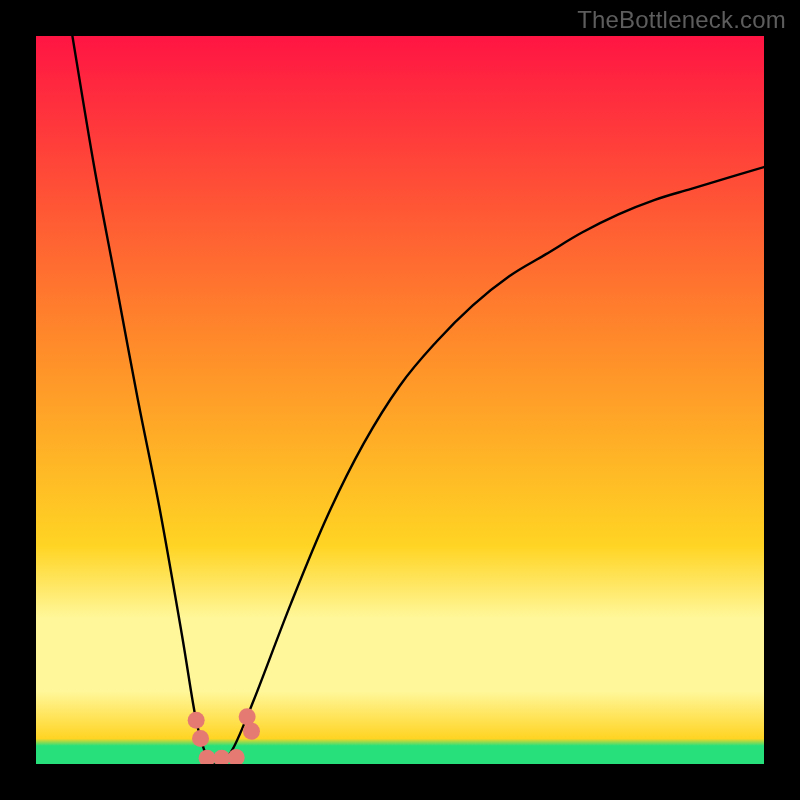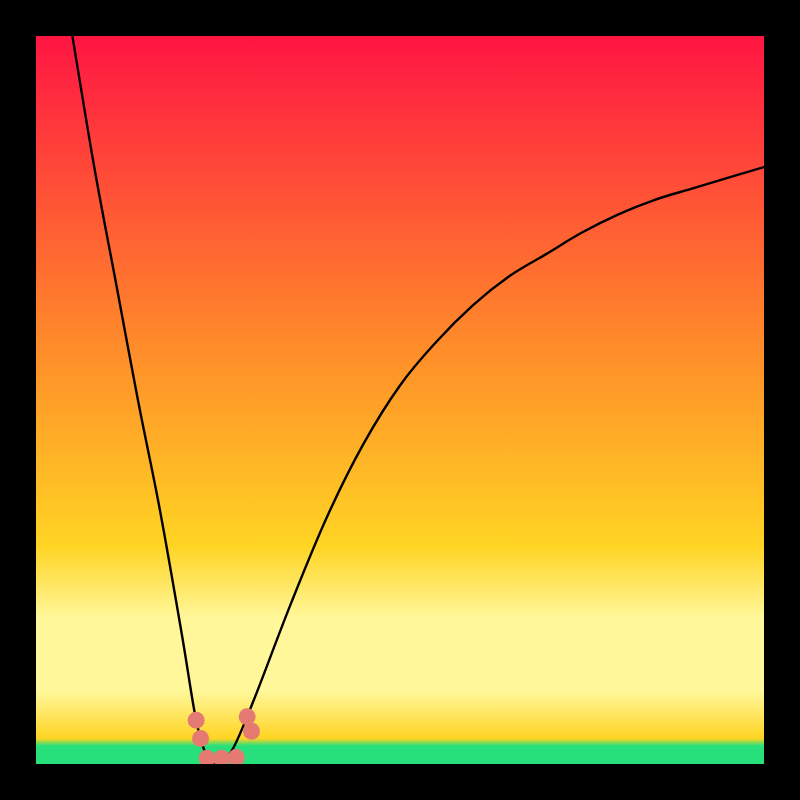"TheBottleneck.com" div.watermark { html: none -> <div>TheBottleneck.com</div> }
